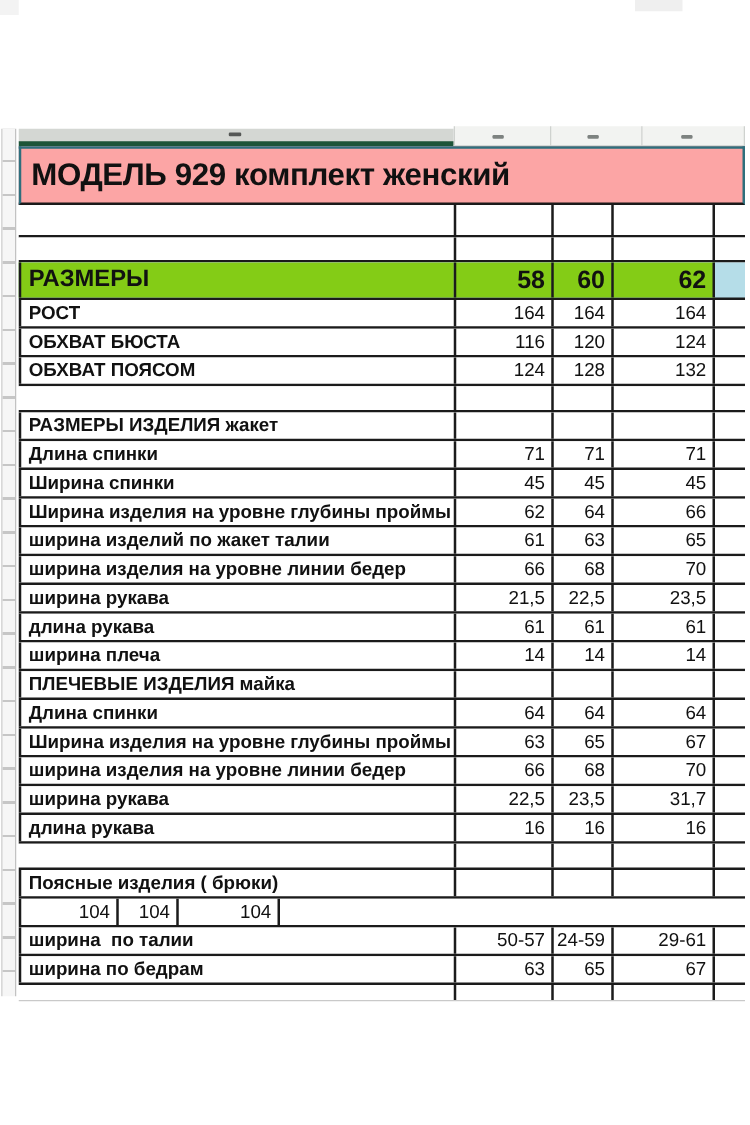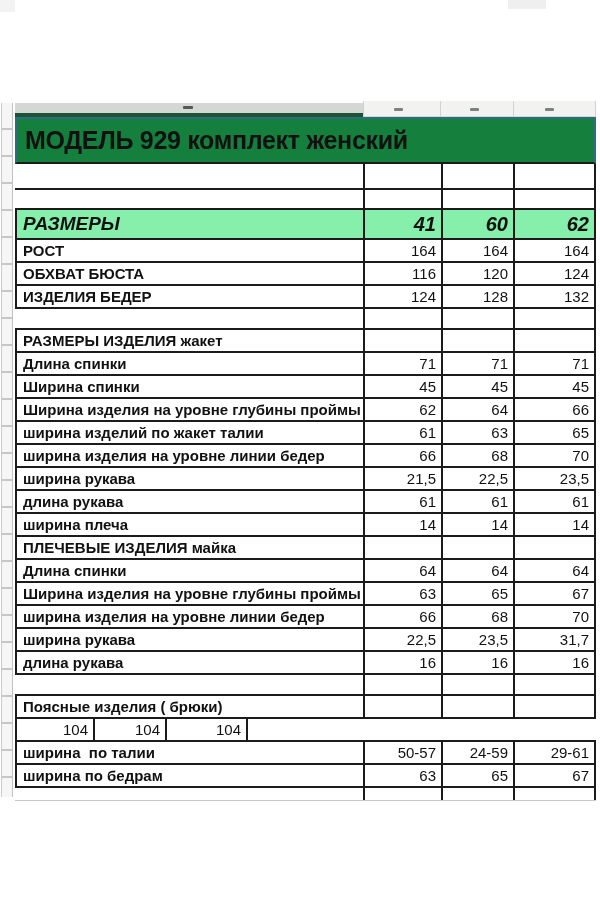"МОДЕЛЬ 929 комплект женский" .row.title-row { background: #15803d -> #fca5a5 }
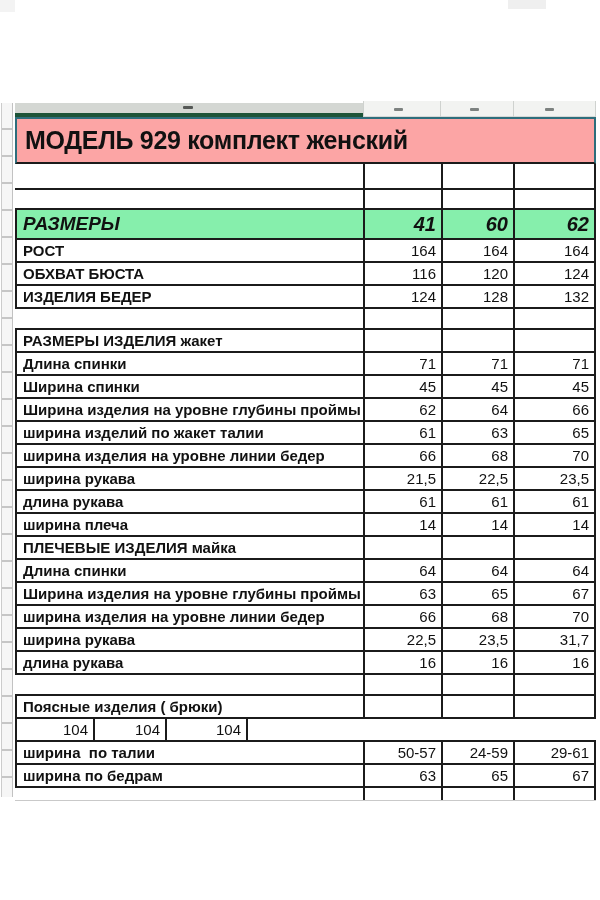"РАЗМЕРЫ" .row.sizes-row .cell { background: #86efac -> #84cc16; font-style: italic -> none }
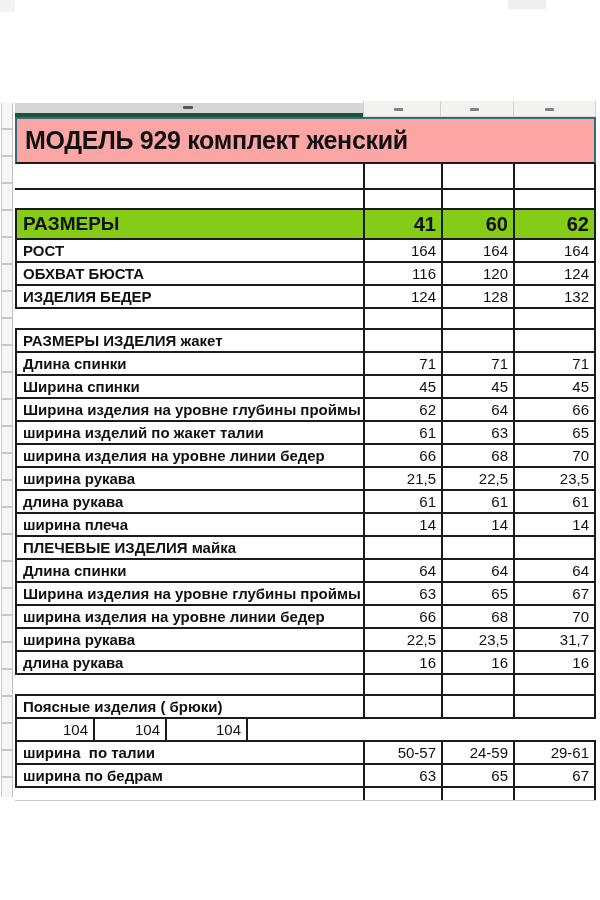"41" div.cell { text: 41 -> 58 }
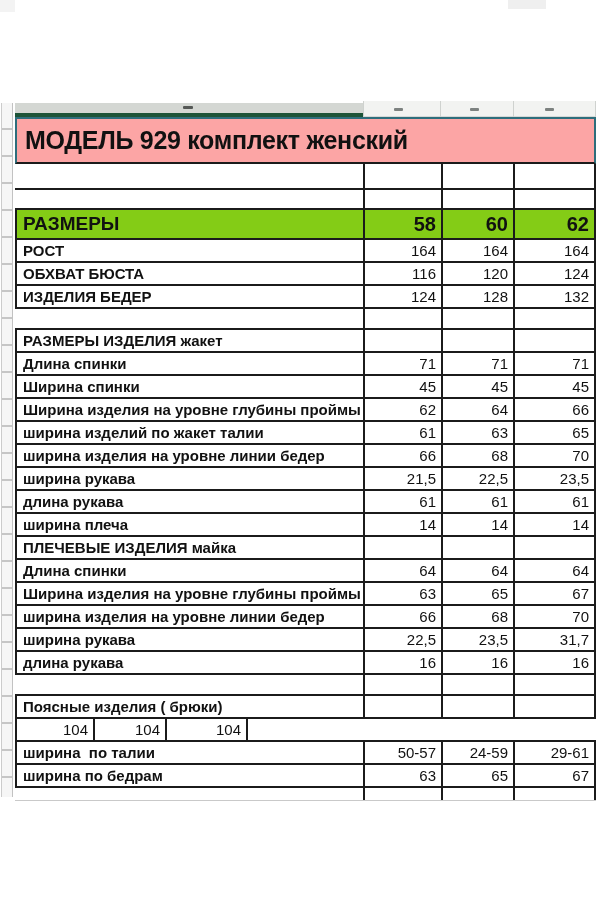"60" .cell.v1 { width: 72px -> 48px }
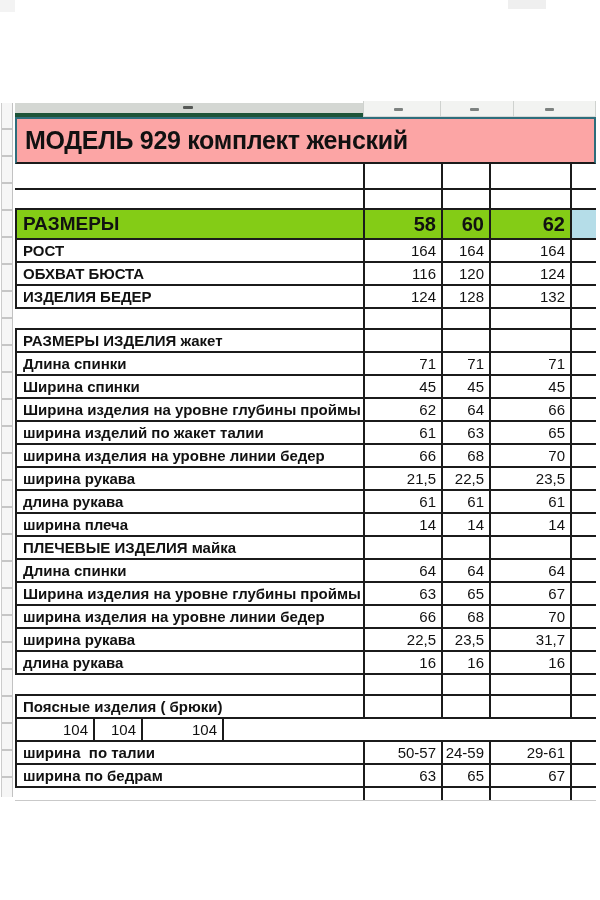"ИЗДЕЛИЯ БЕДЕР" div.cell { text: ИЗДЕЛИЯ БЕДЕР -> ОБХВАТ ПОЯСОМ }
